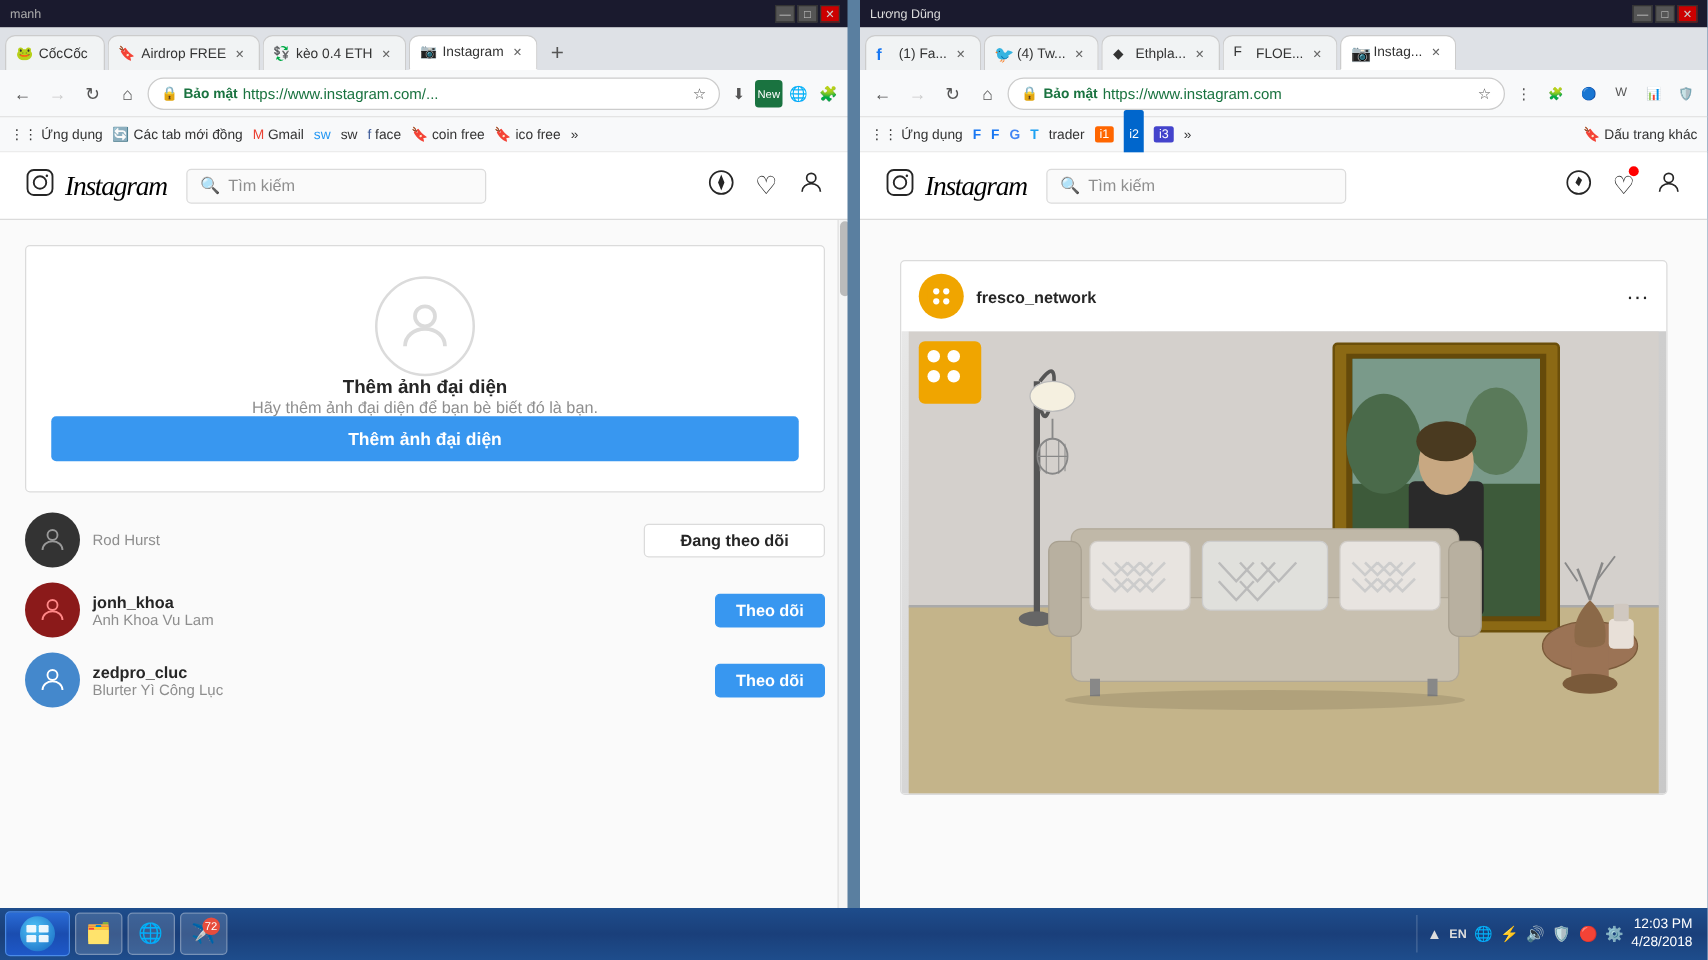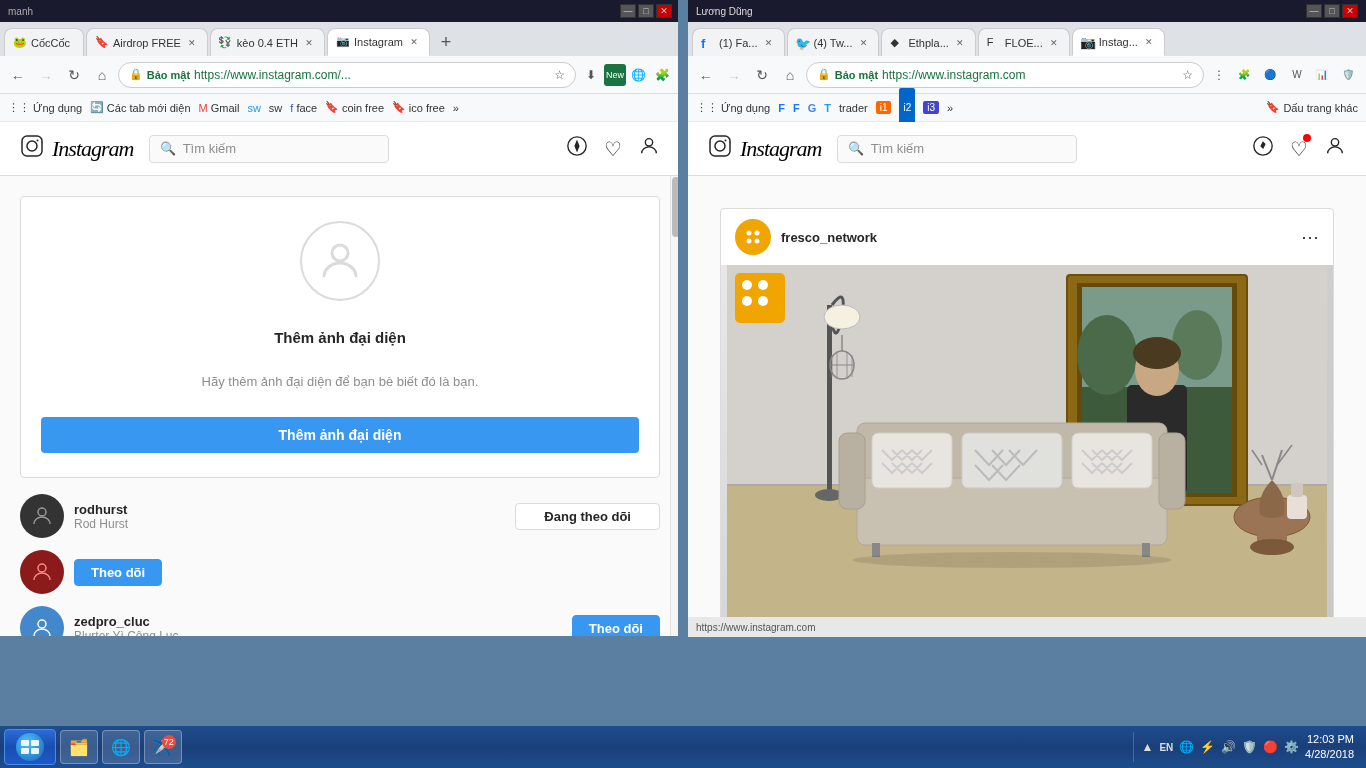"manh" .browser-left { height: 636px -> 768px }
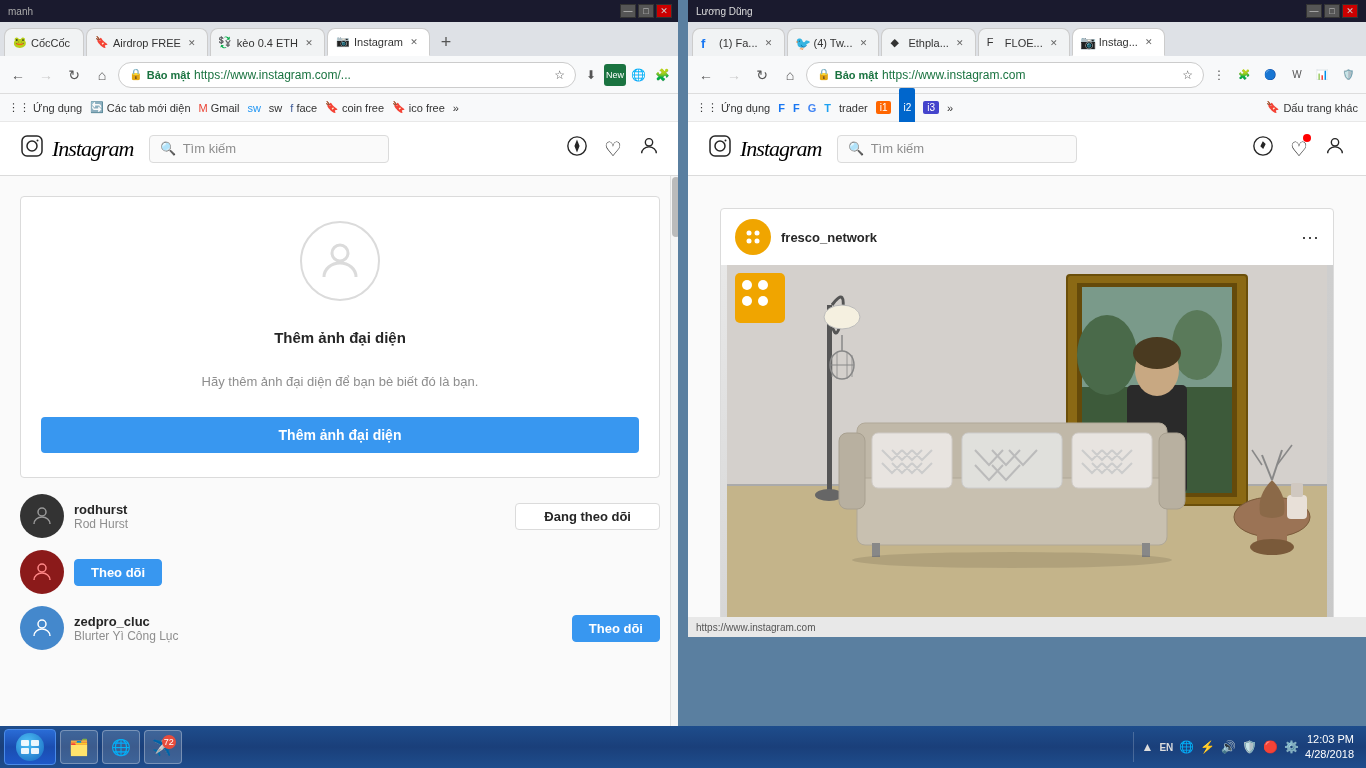"Lương Dũng" .browser-right { height: 637px -> 768px }
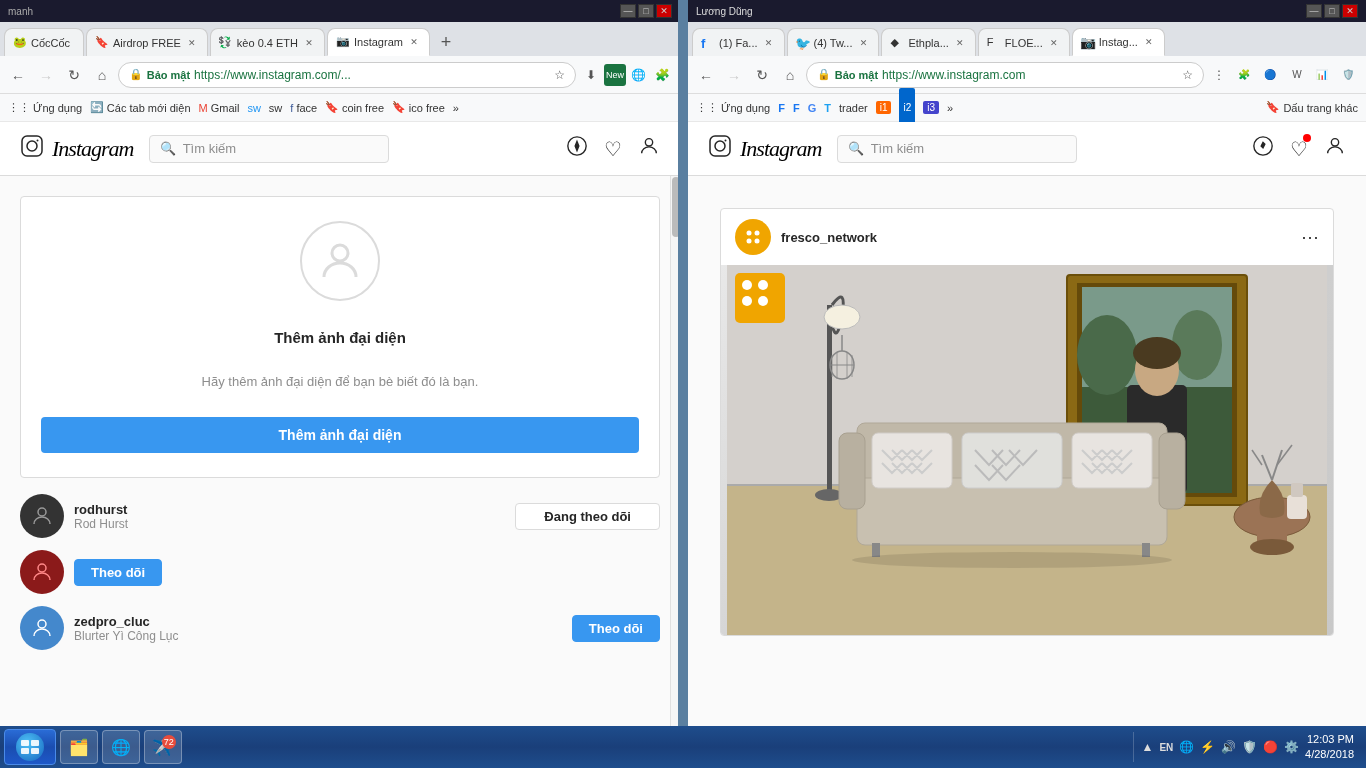"Các tab mới diện" span { text: diện -> đồng }
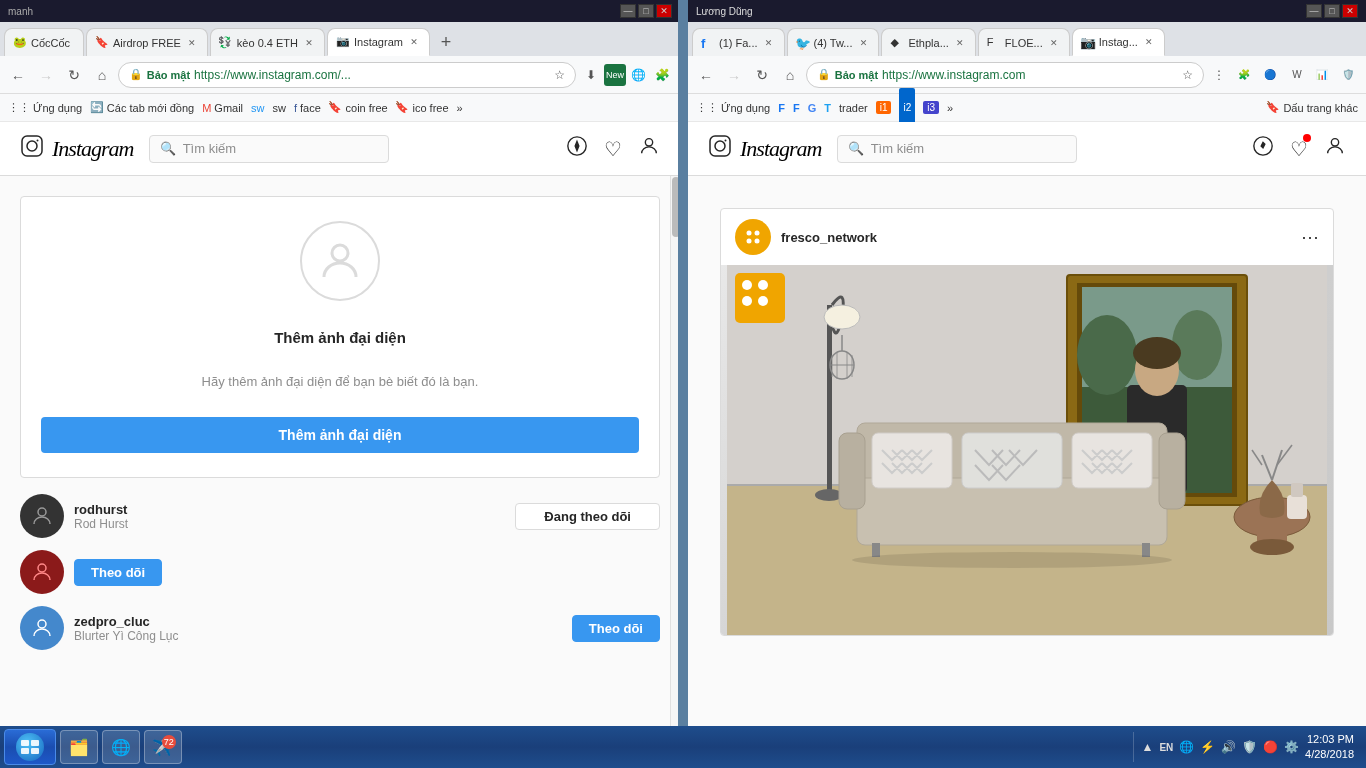"Thêm ảnh đại diện" .profile-photo-section { gap: 28px -> 0 }
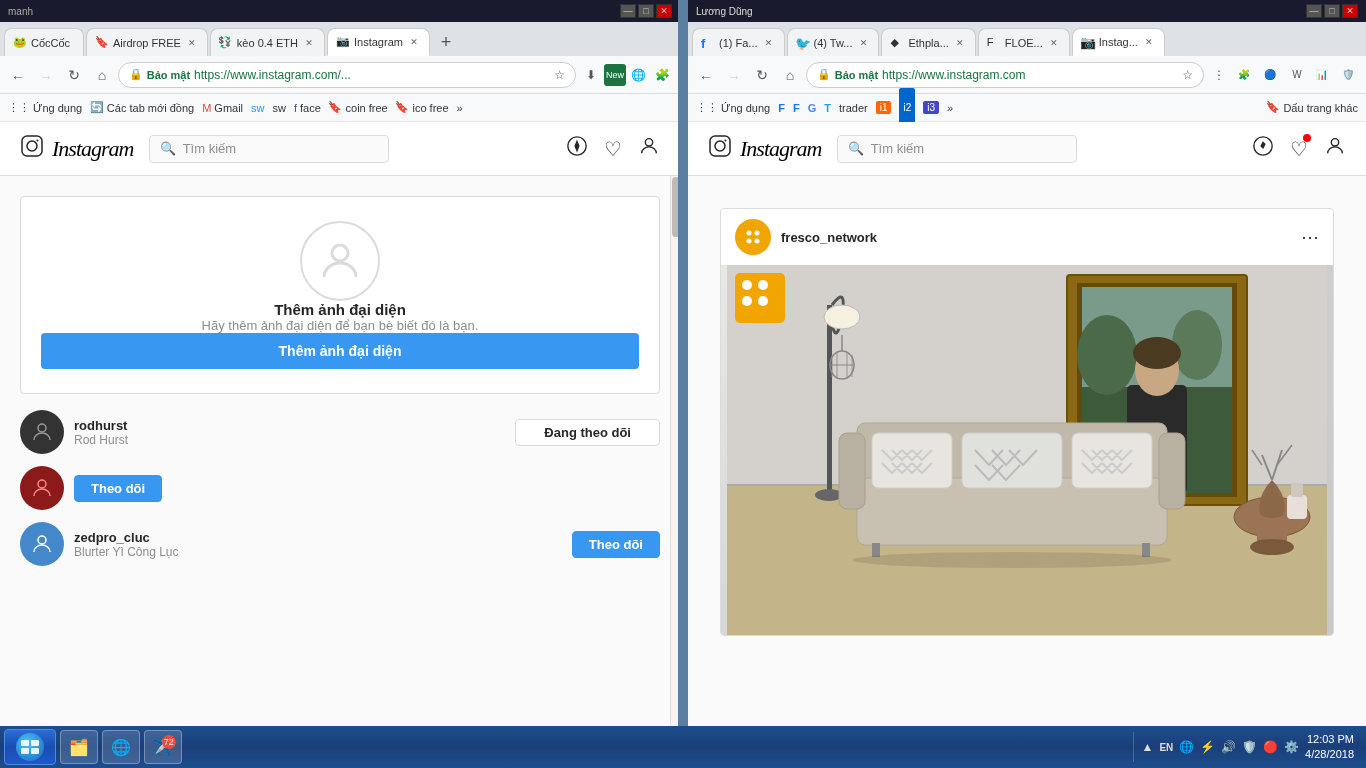"rodhurst" div.suggestion-username { html: <div>rodhurst</div> -> none }
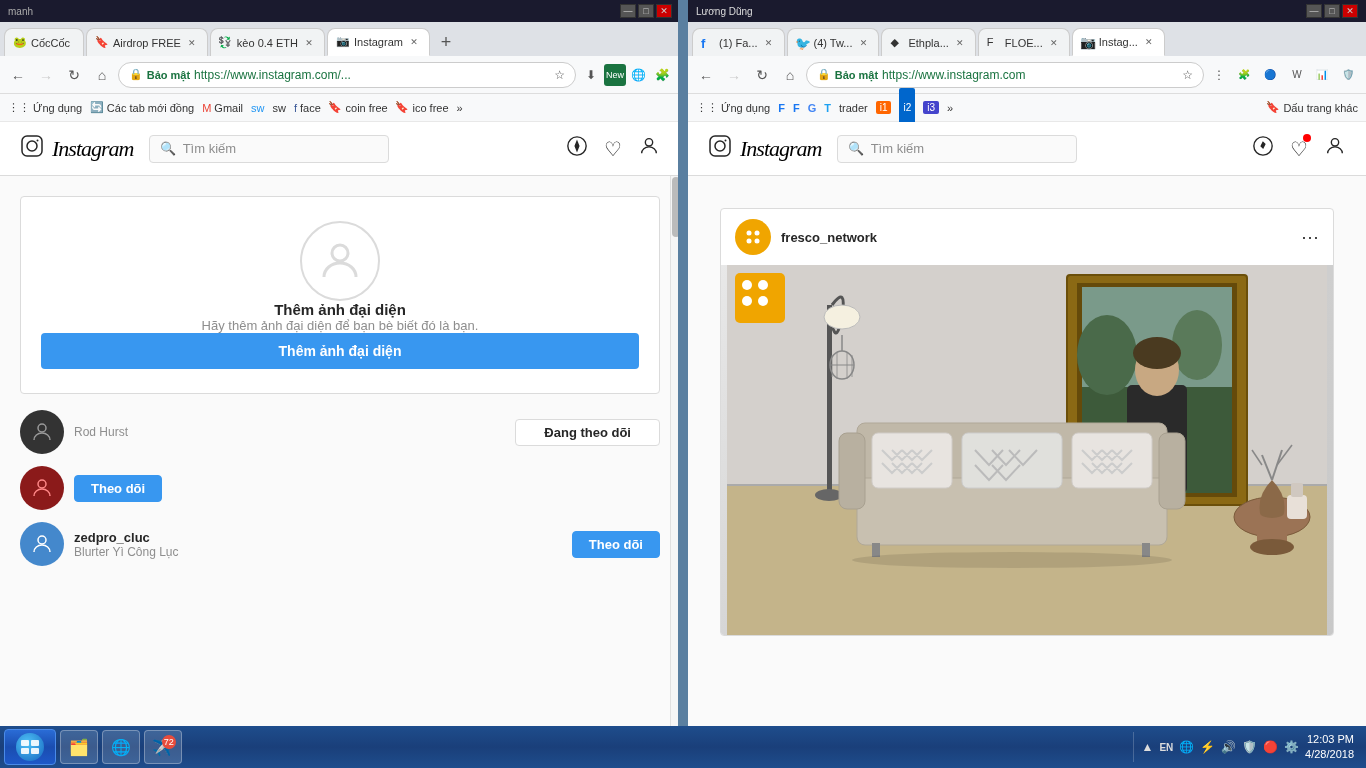"jonh_khoa" div.suggestion-info { html: none -> <div> <div>jonh_khoa</div> <div>Anh Khoa Vu Lam</div> </div> }
